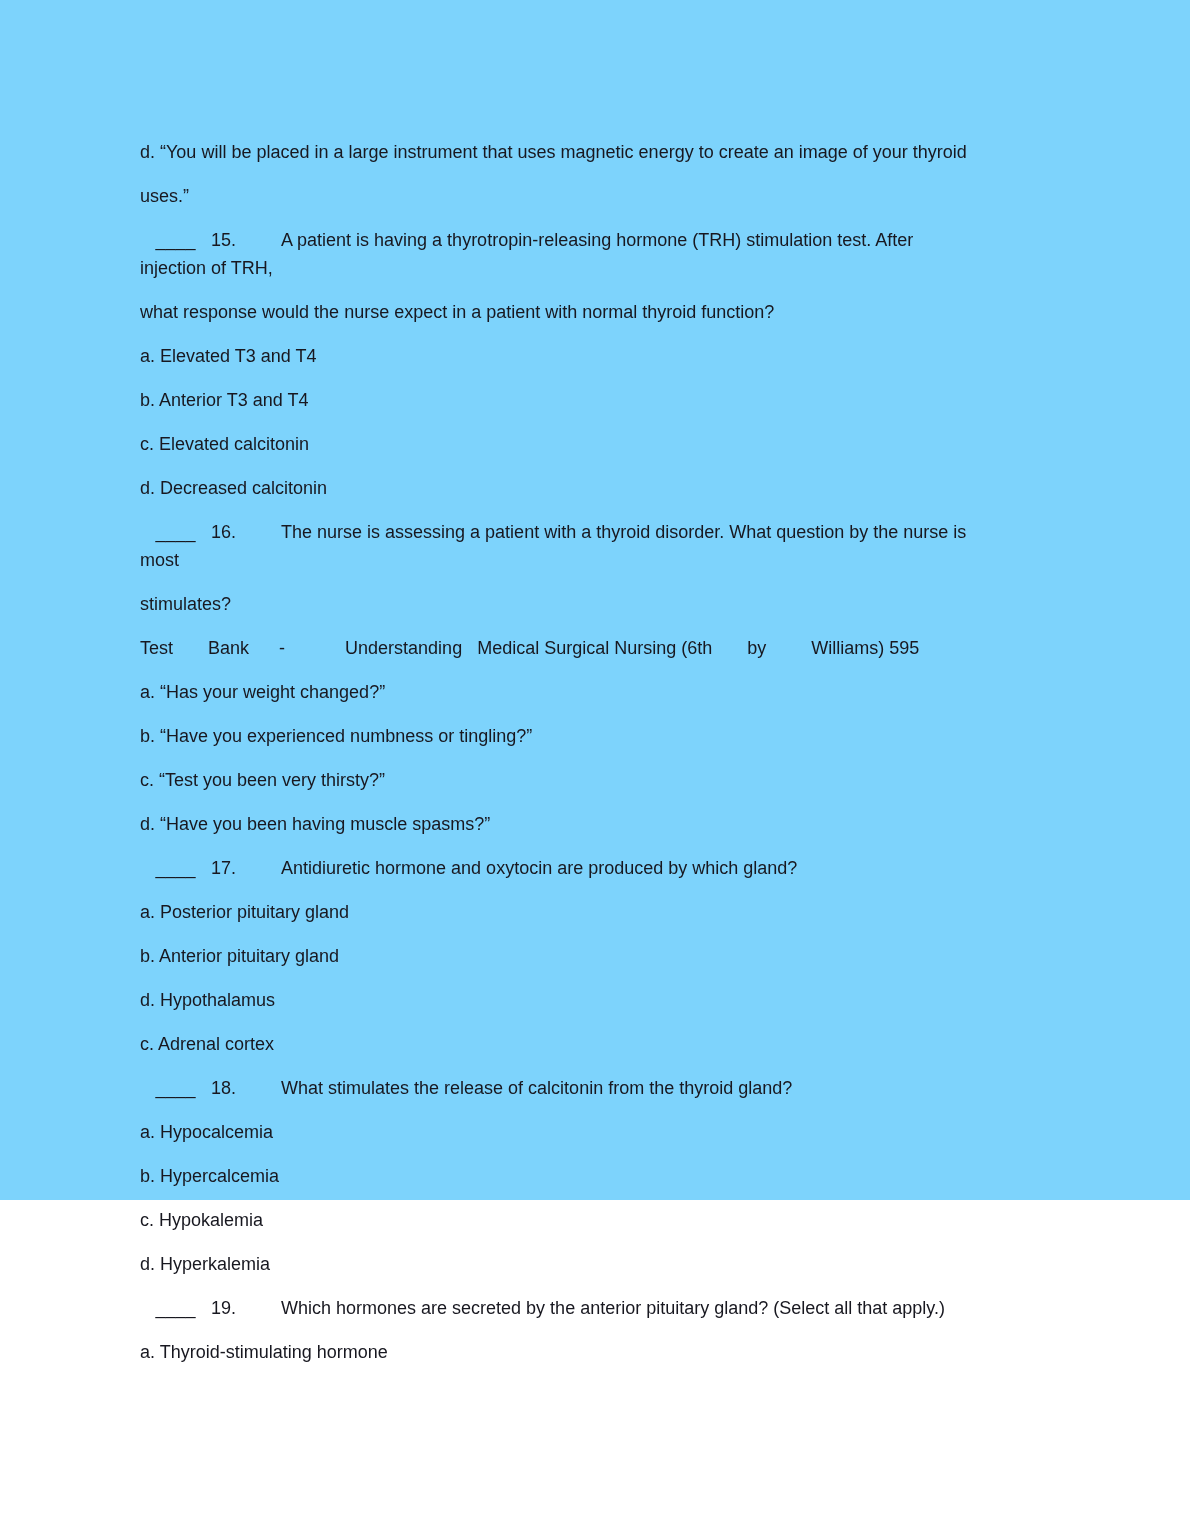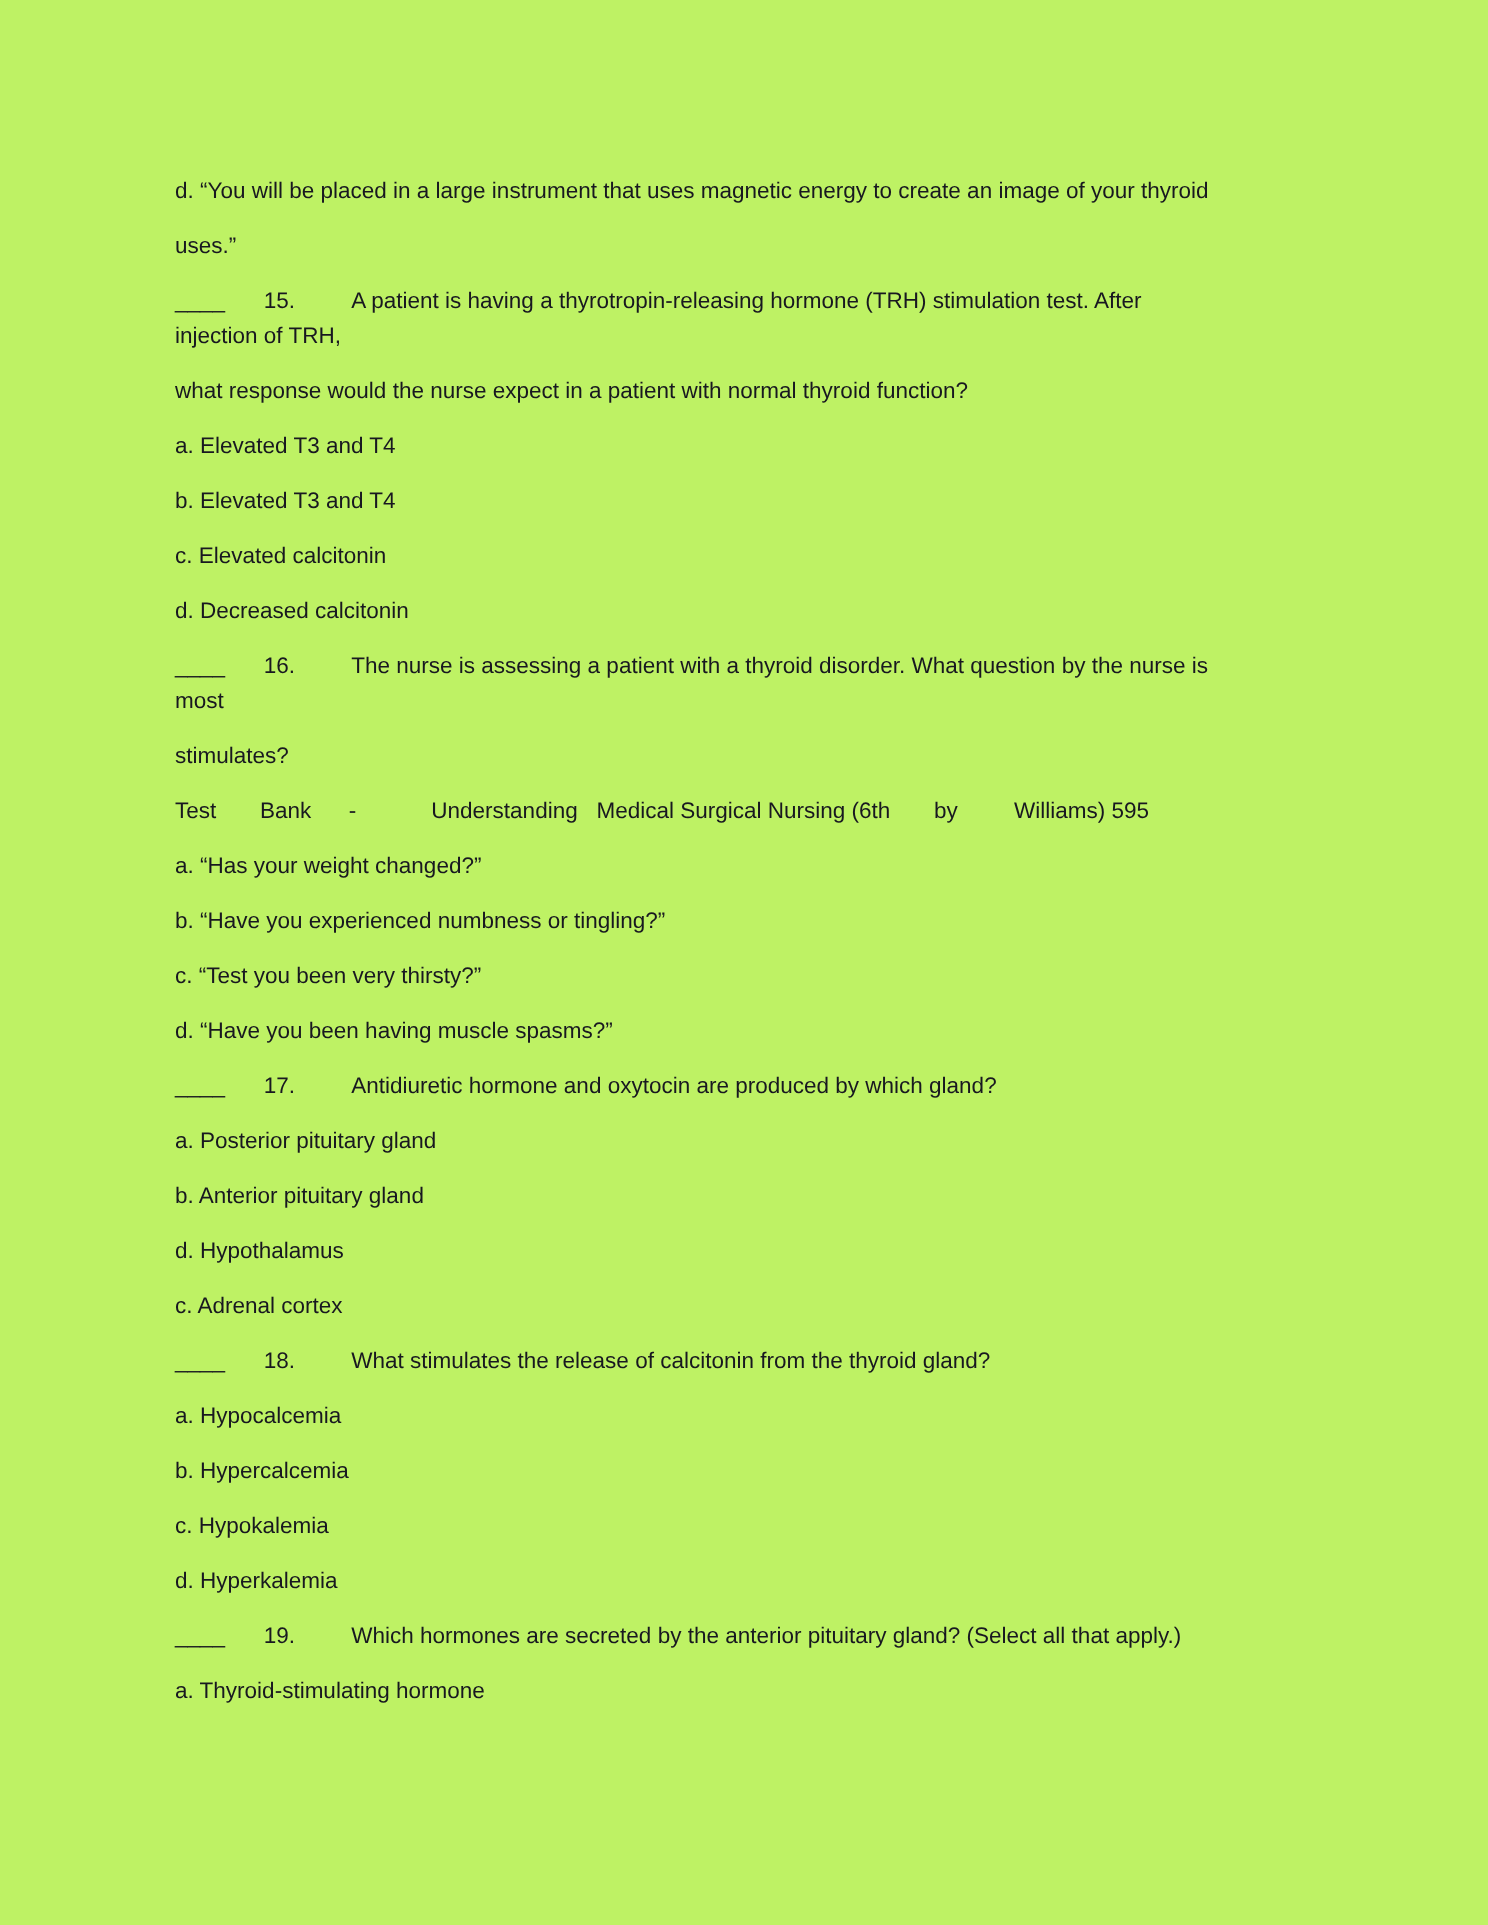"d. “You will be placed" .page { background: #bef264 -> #7dd3fc; height: 1540px -> 1200px }
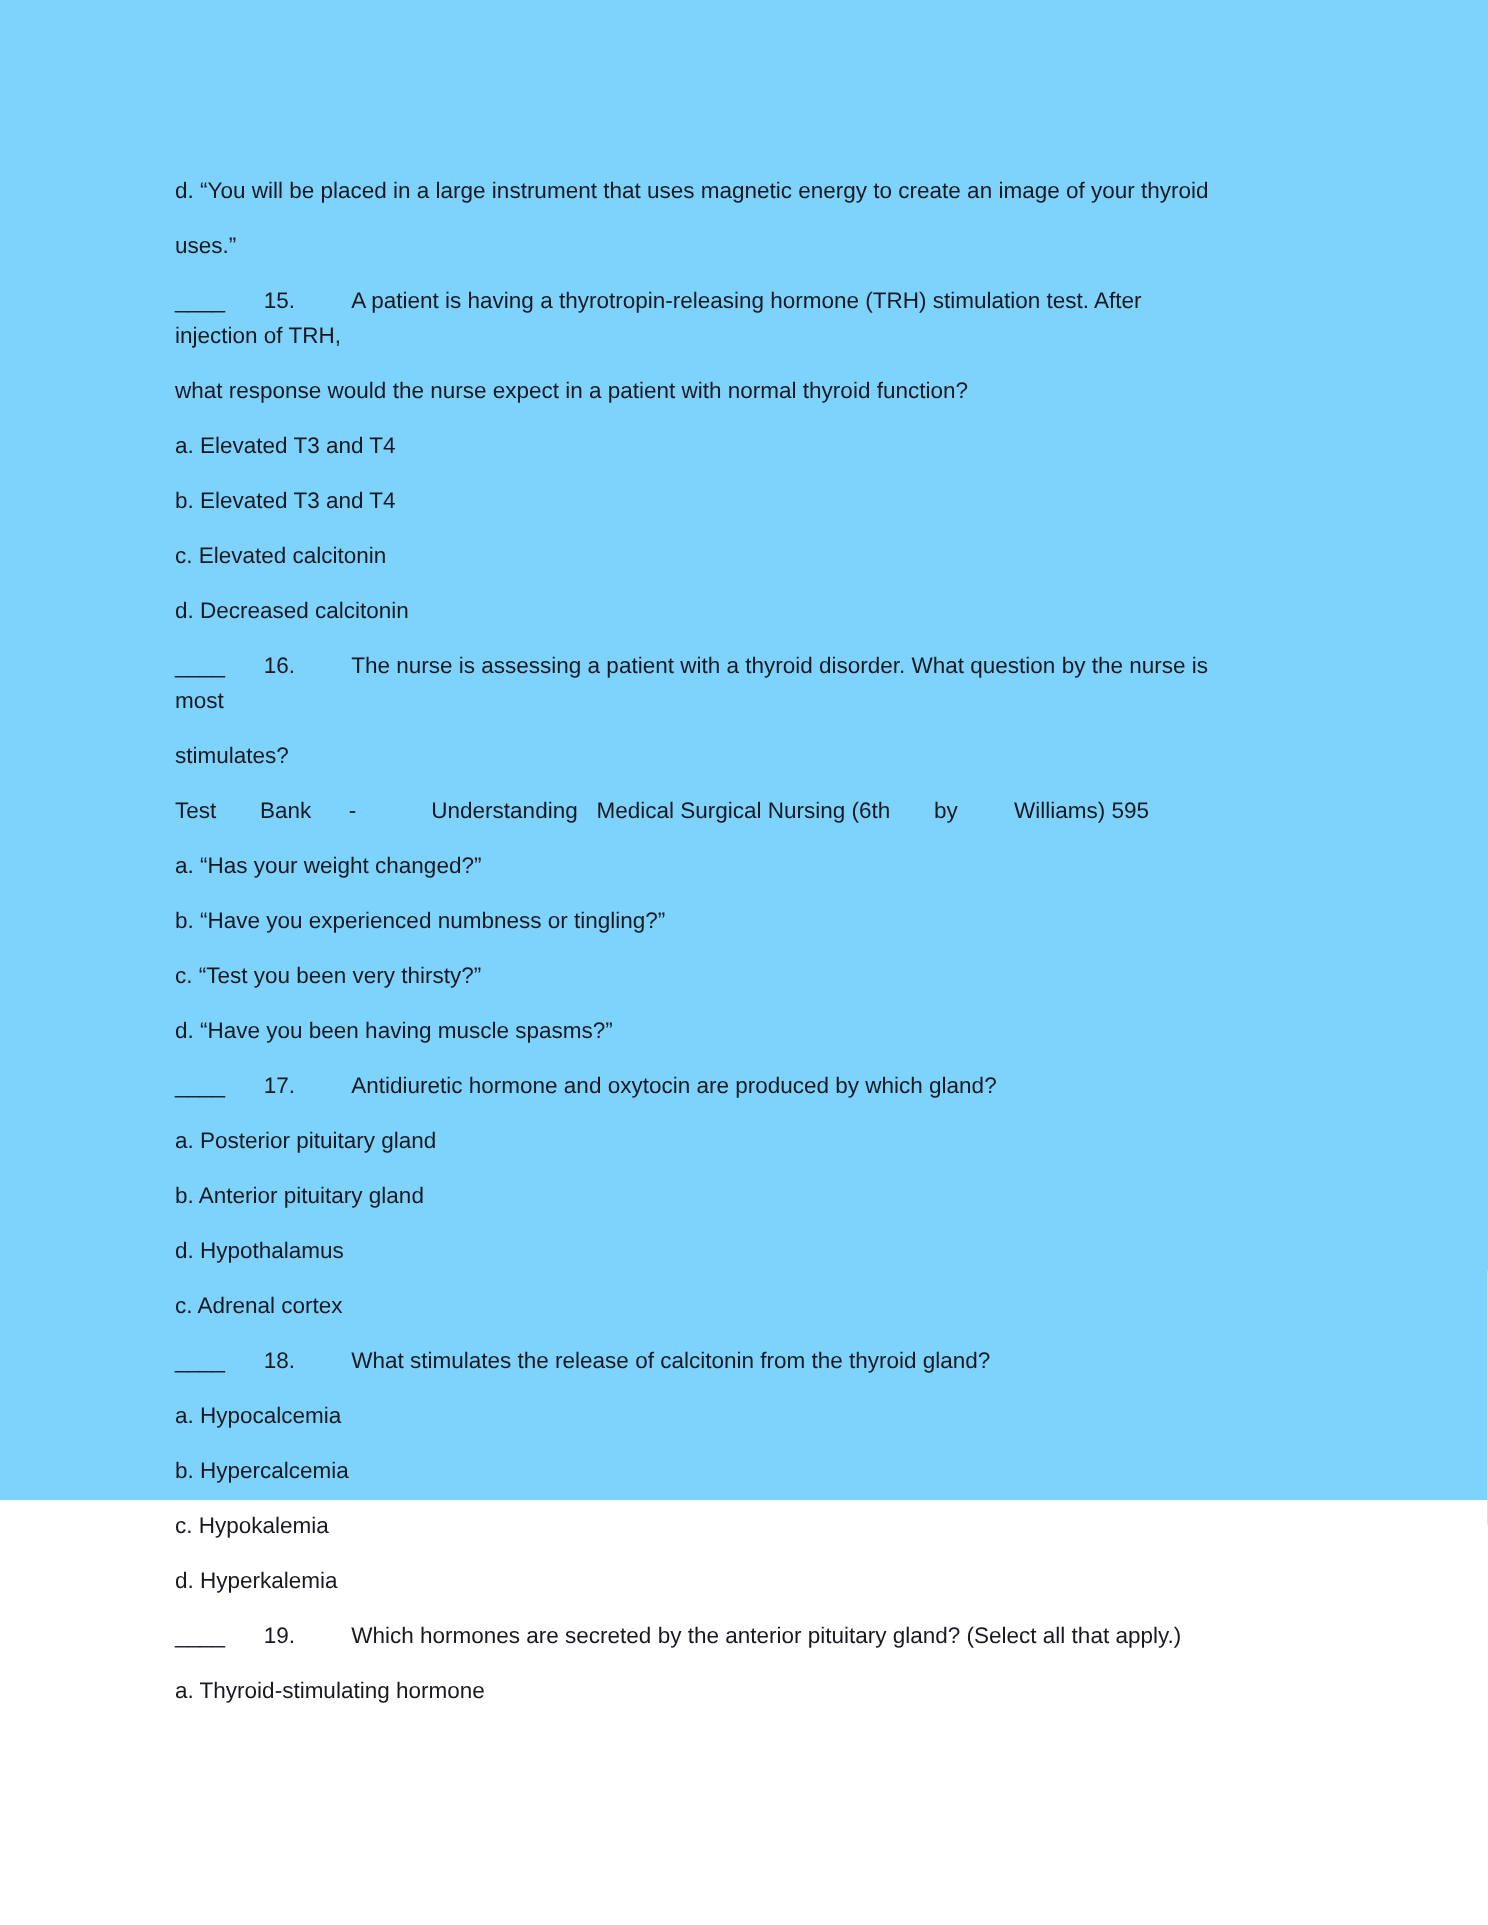"____" .blank { text-align: none -> center }
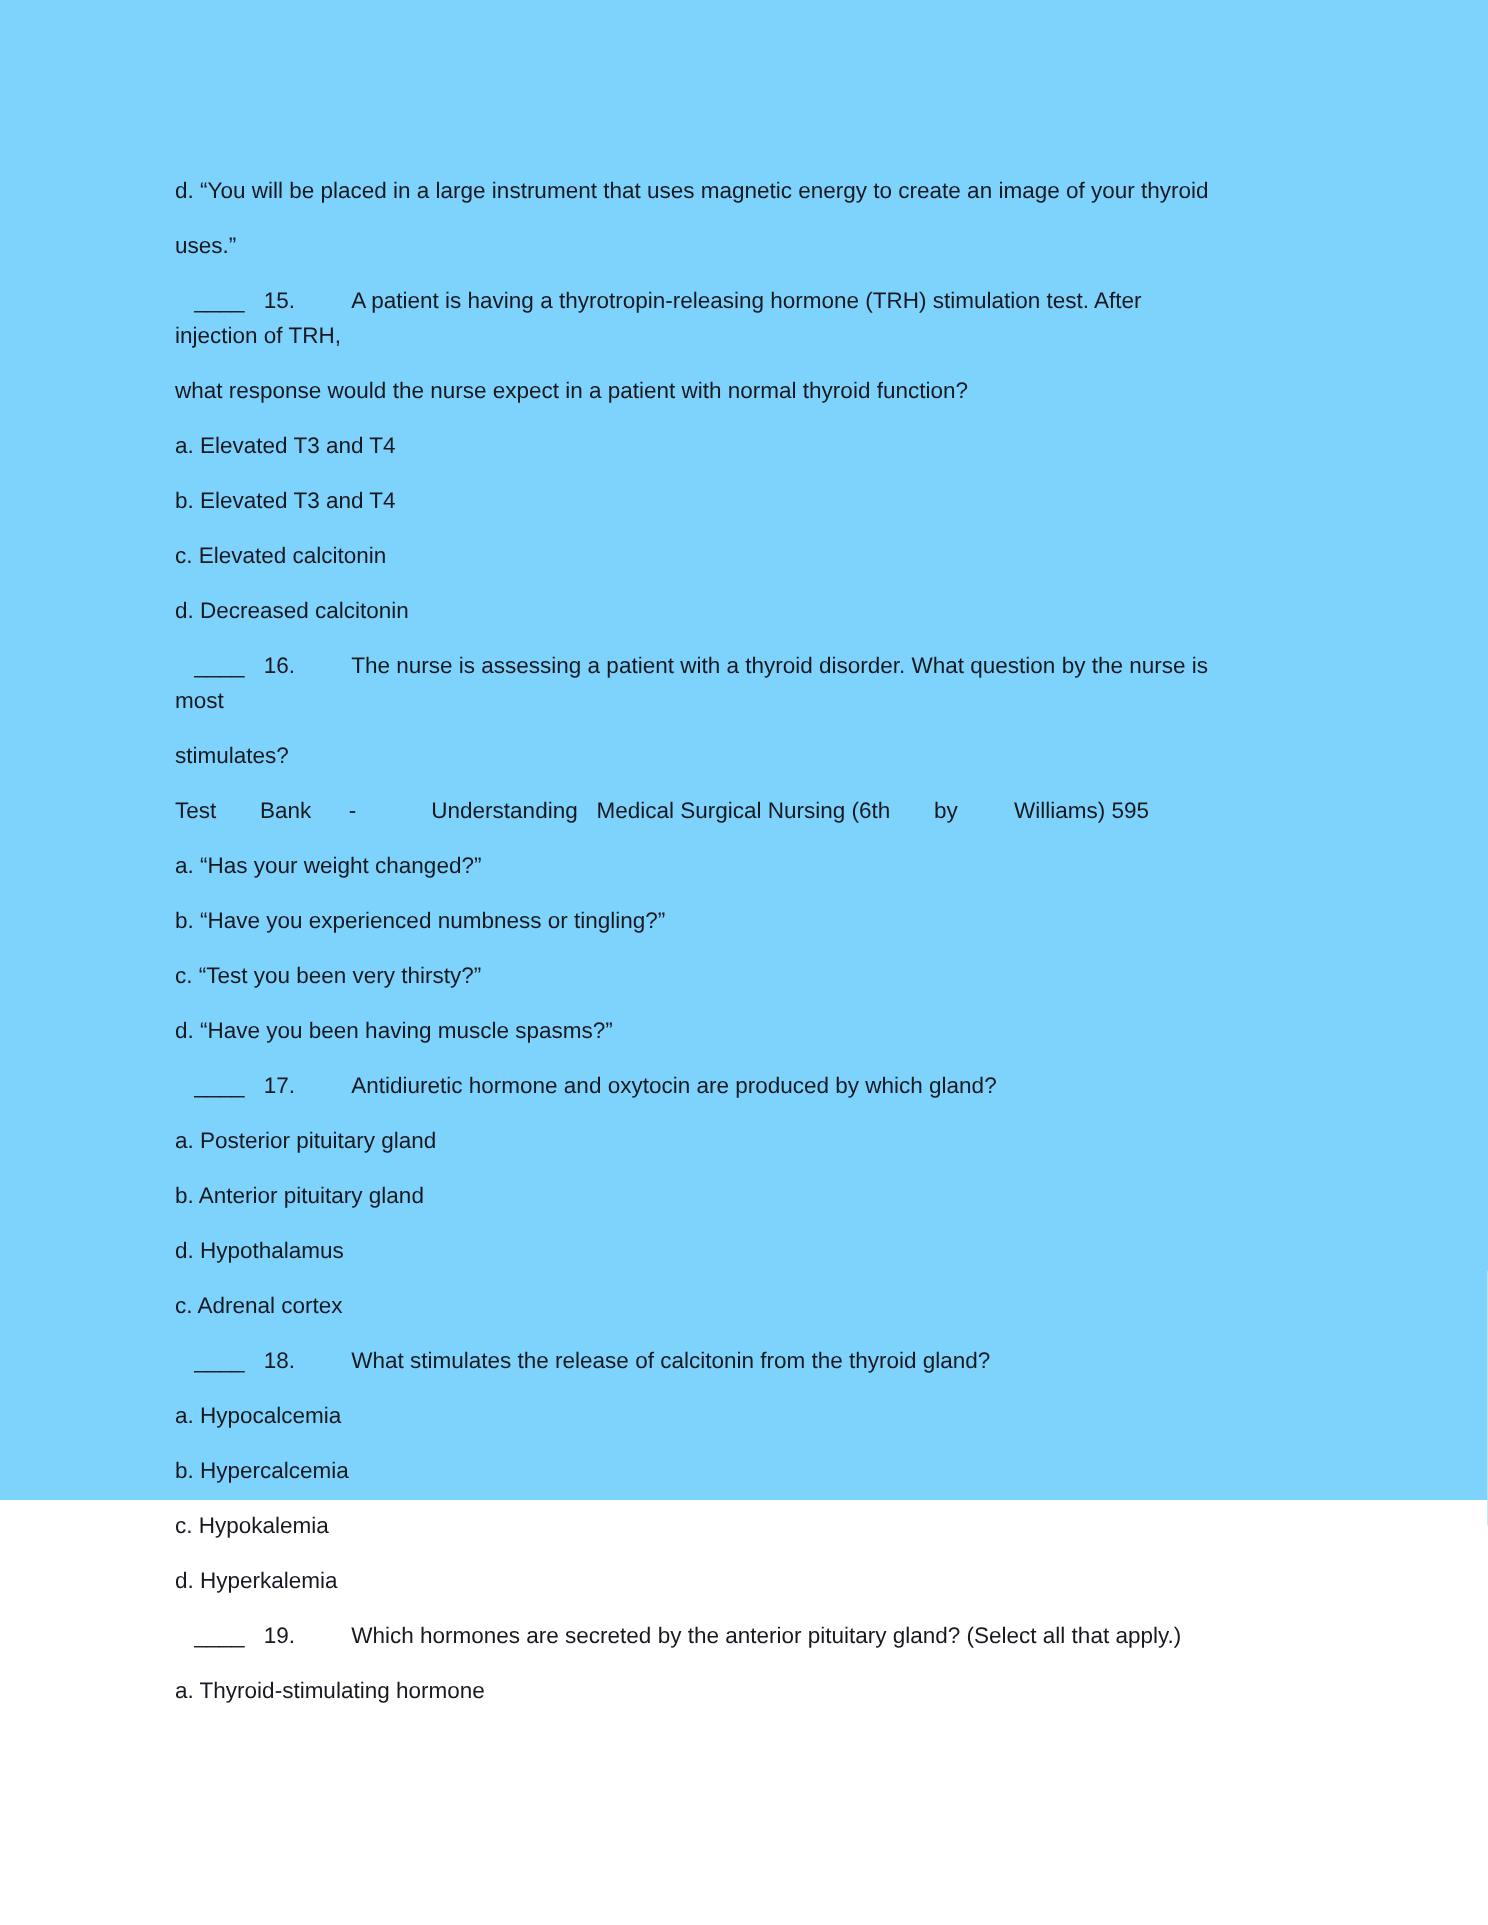"b. Elevated T3 and T4" p.line { text: Elevated -> Anterior }
